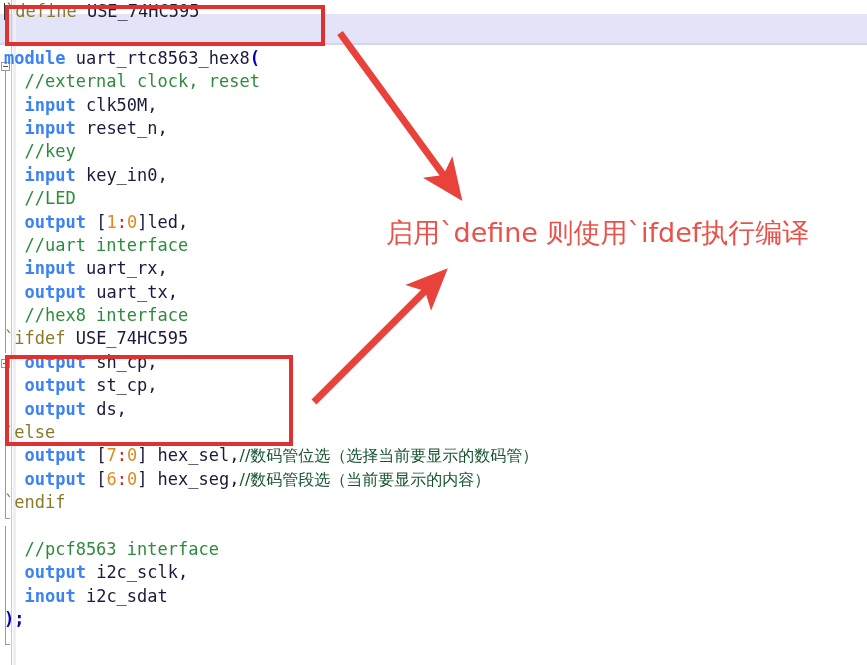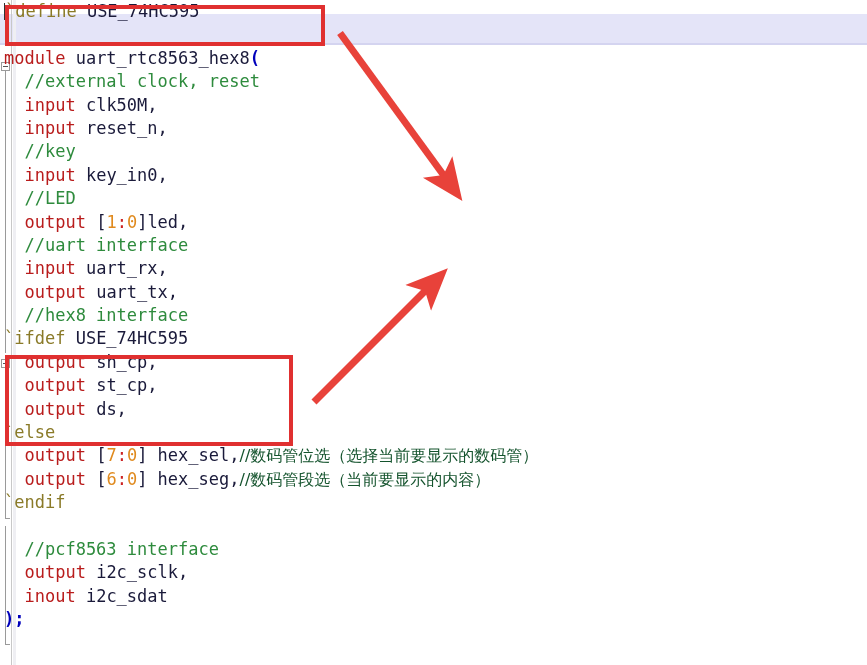"module" .kw { color: #b91c1c -> #3b82f6; font-weight: normal -> bold }
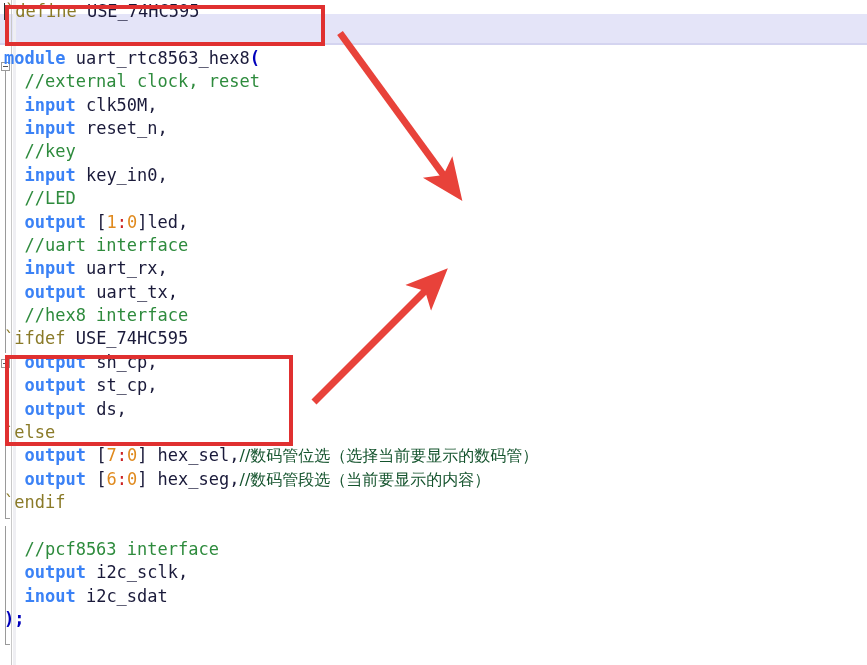"启用`define 则使用`ifdef执行编译" div.anno-text { html: none -> <div>启用`define 则使用`ifdef执行编译</div> }
